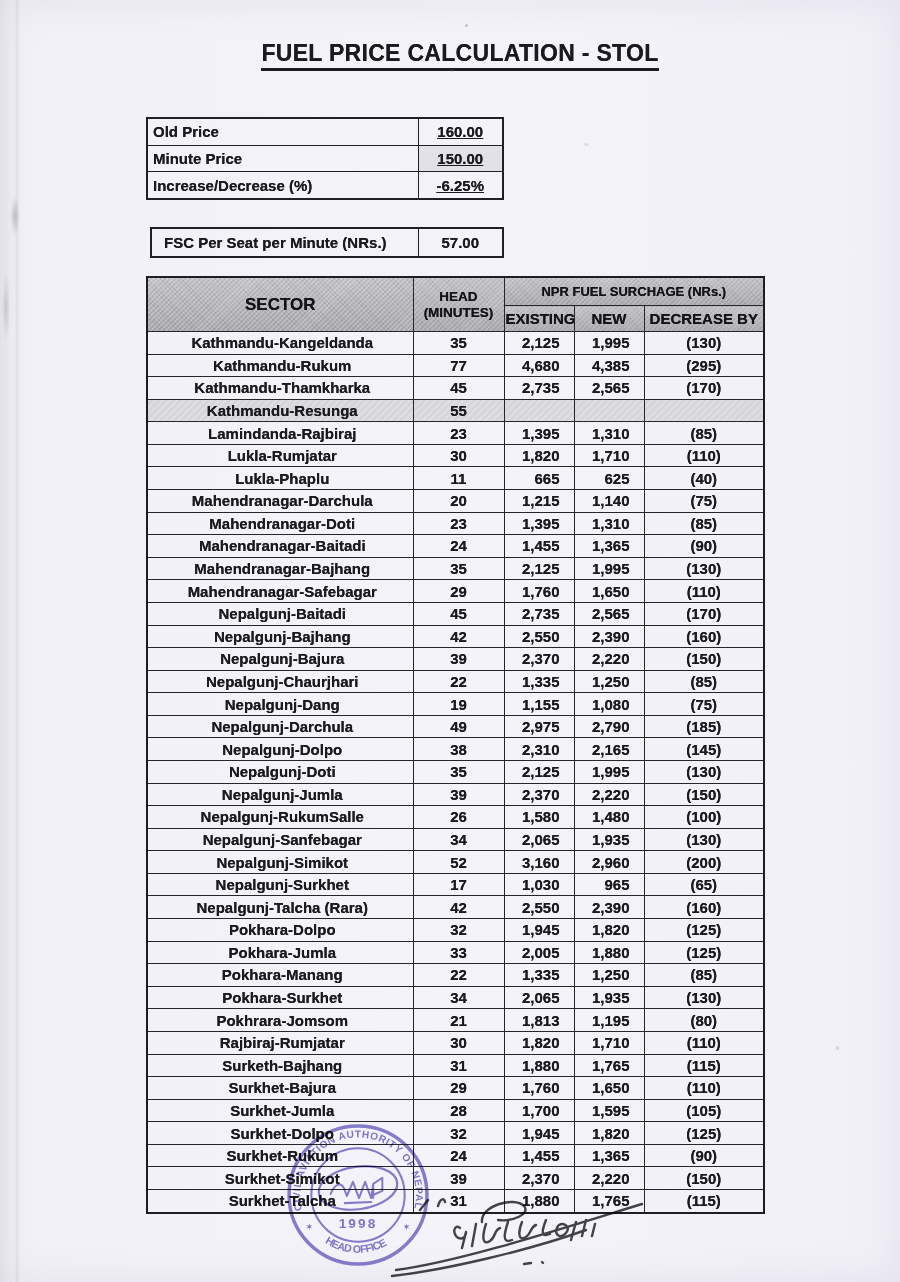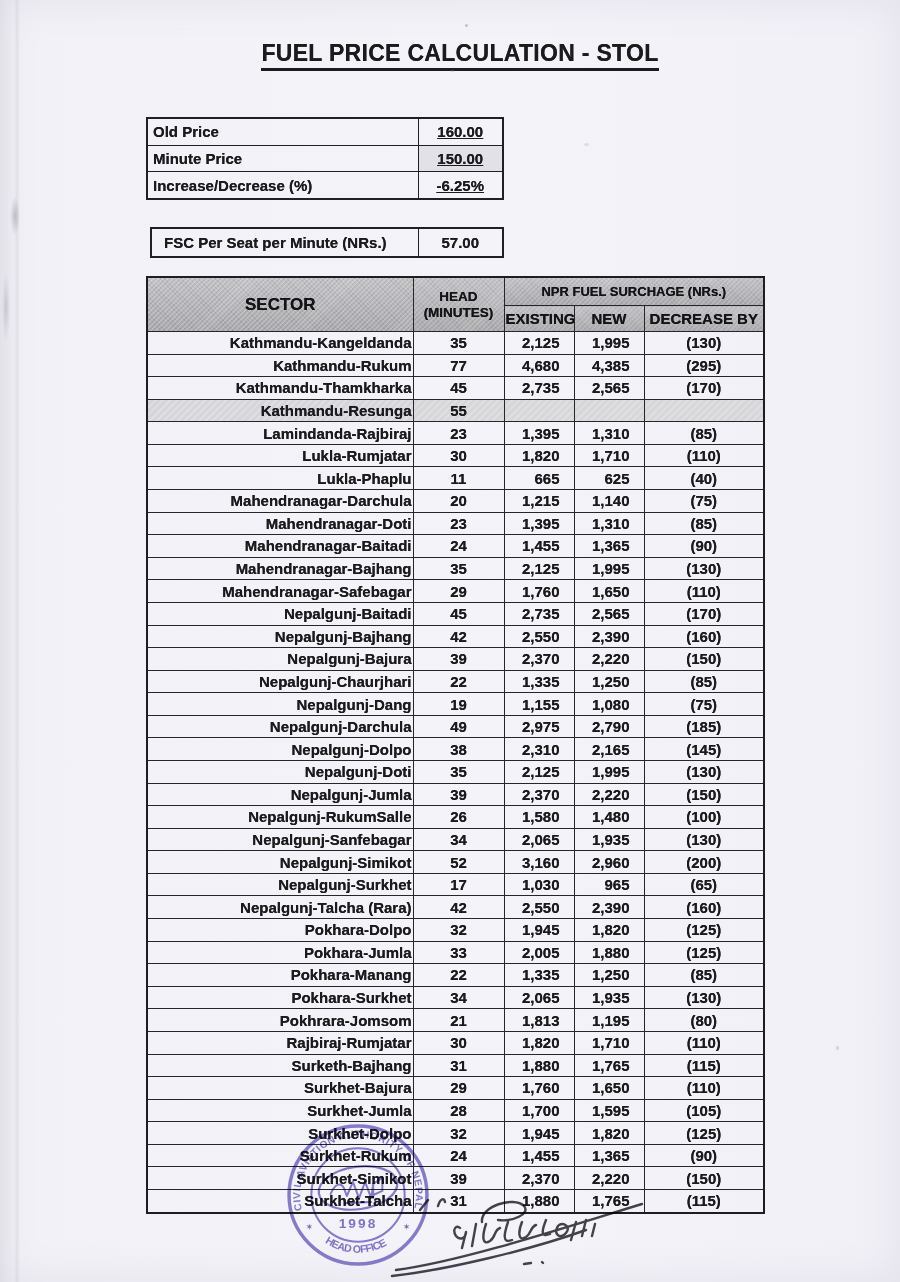"Kathmandu-Kangeldanda" .main .c-sector { text-align: right -> center }
